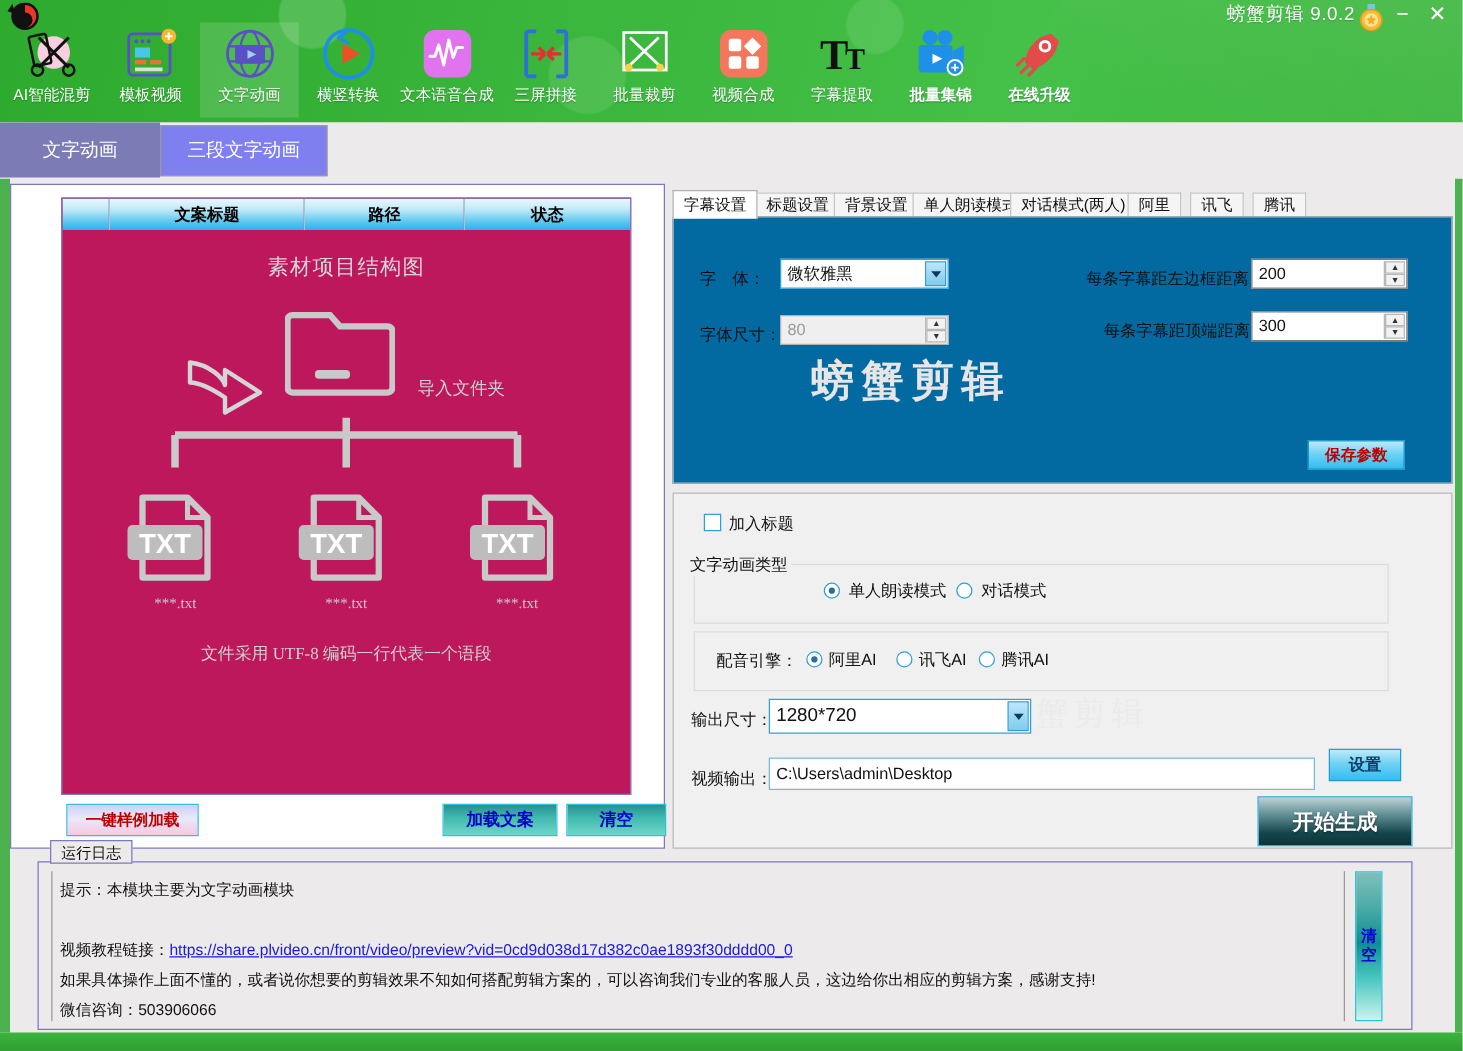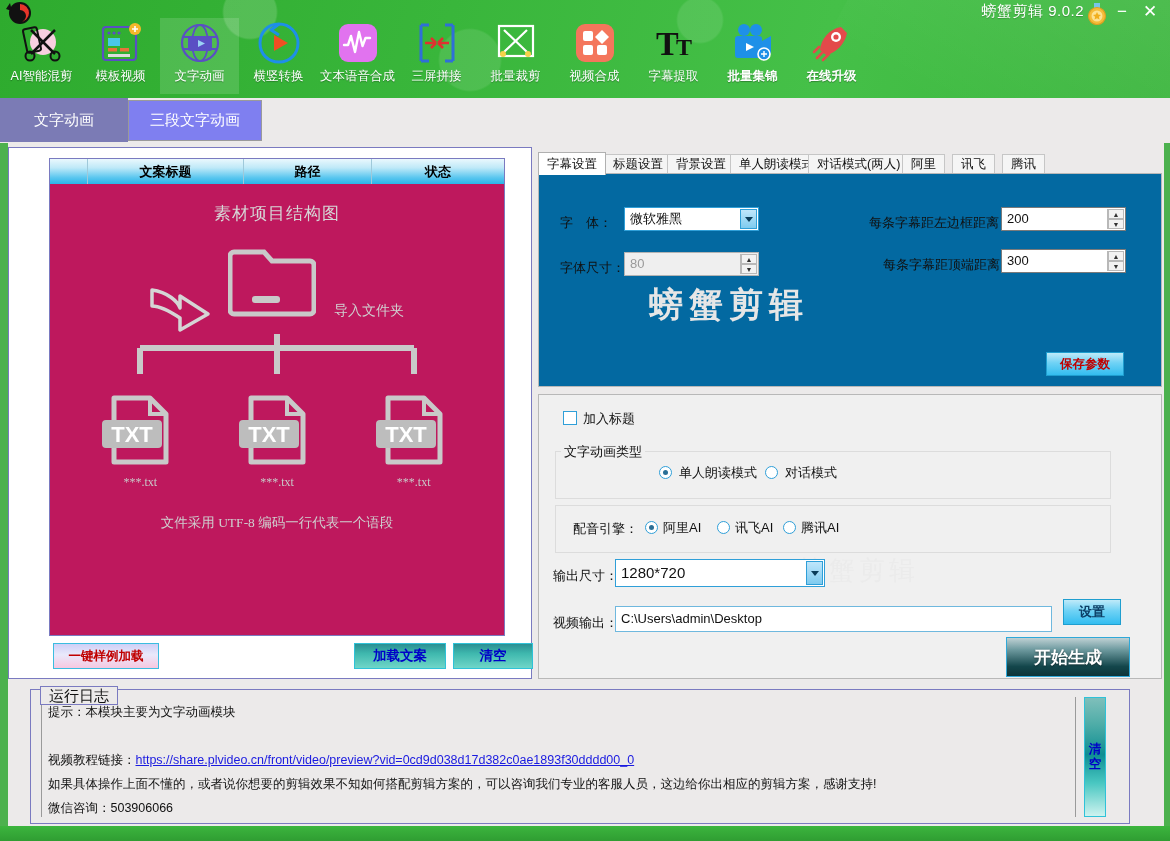"文字动画类型" div.glabel { left: 22px -> 10px }
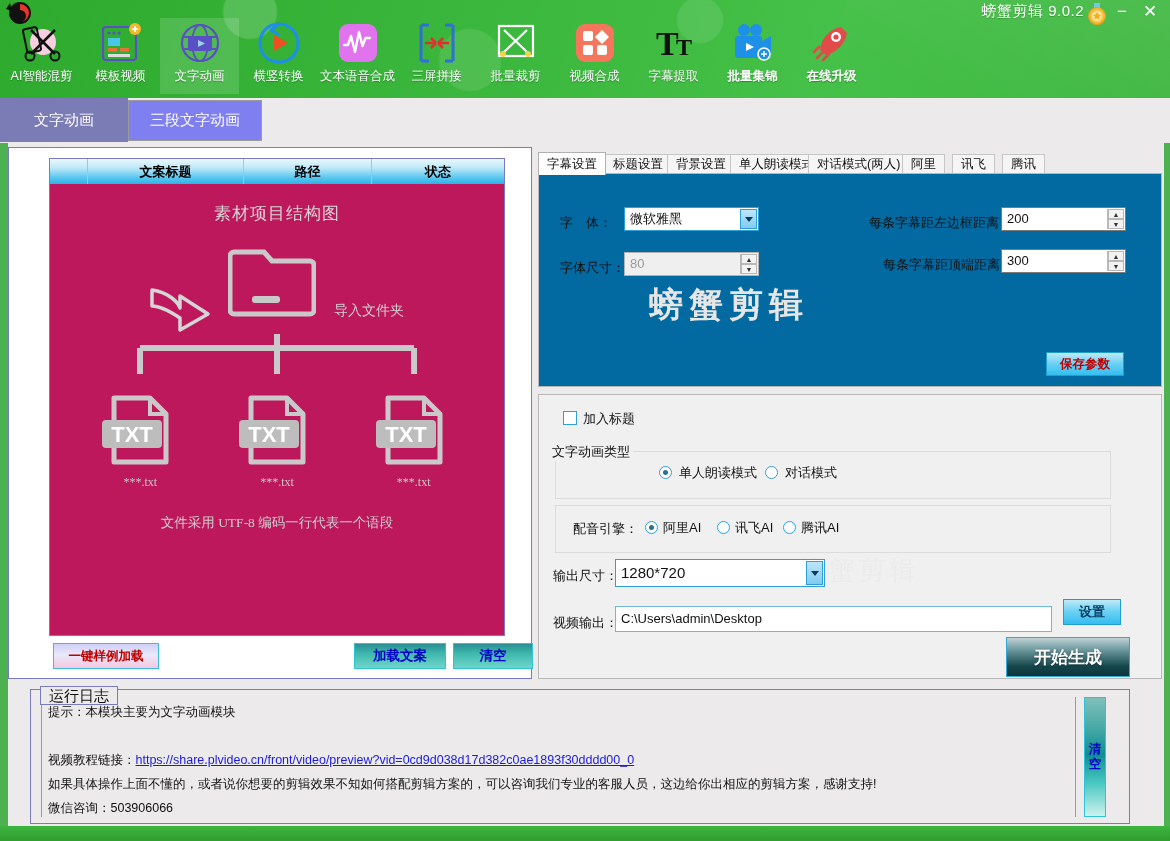"运行日志" .logtab { font-size: 15px -> 12px; margin-top: 14px -> none }
